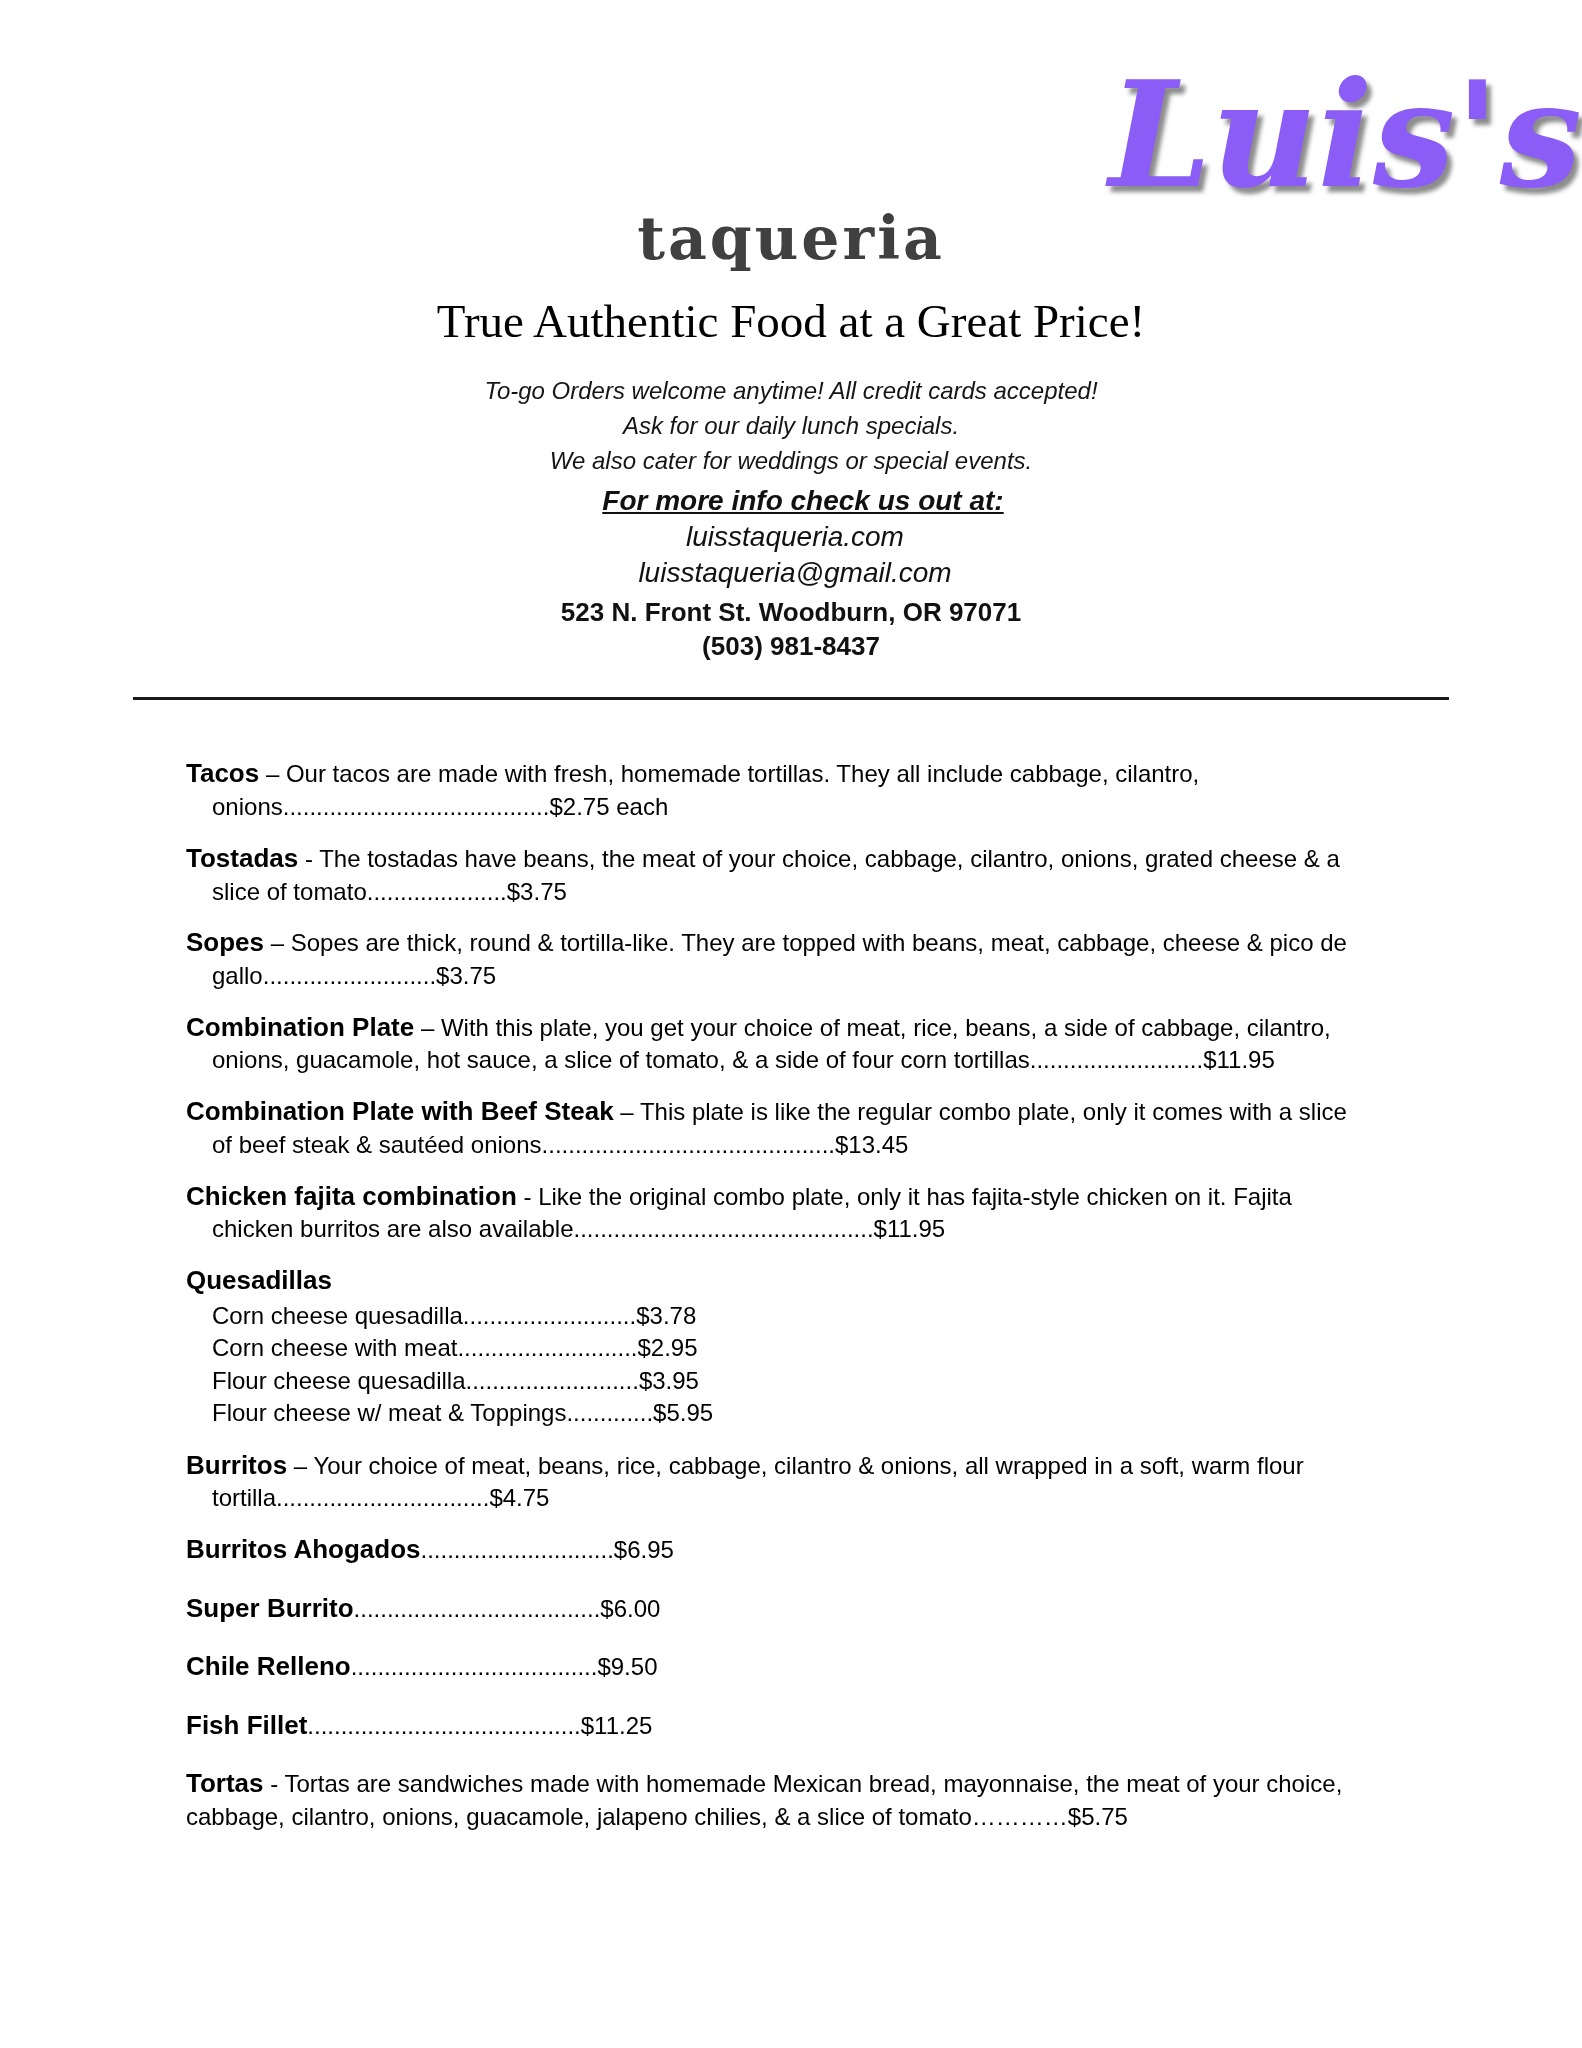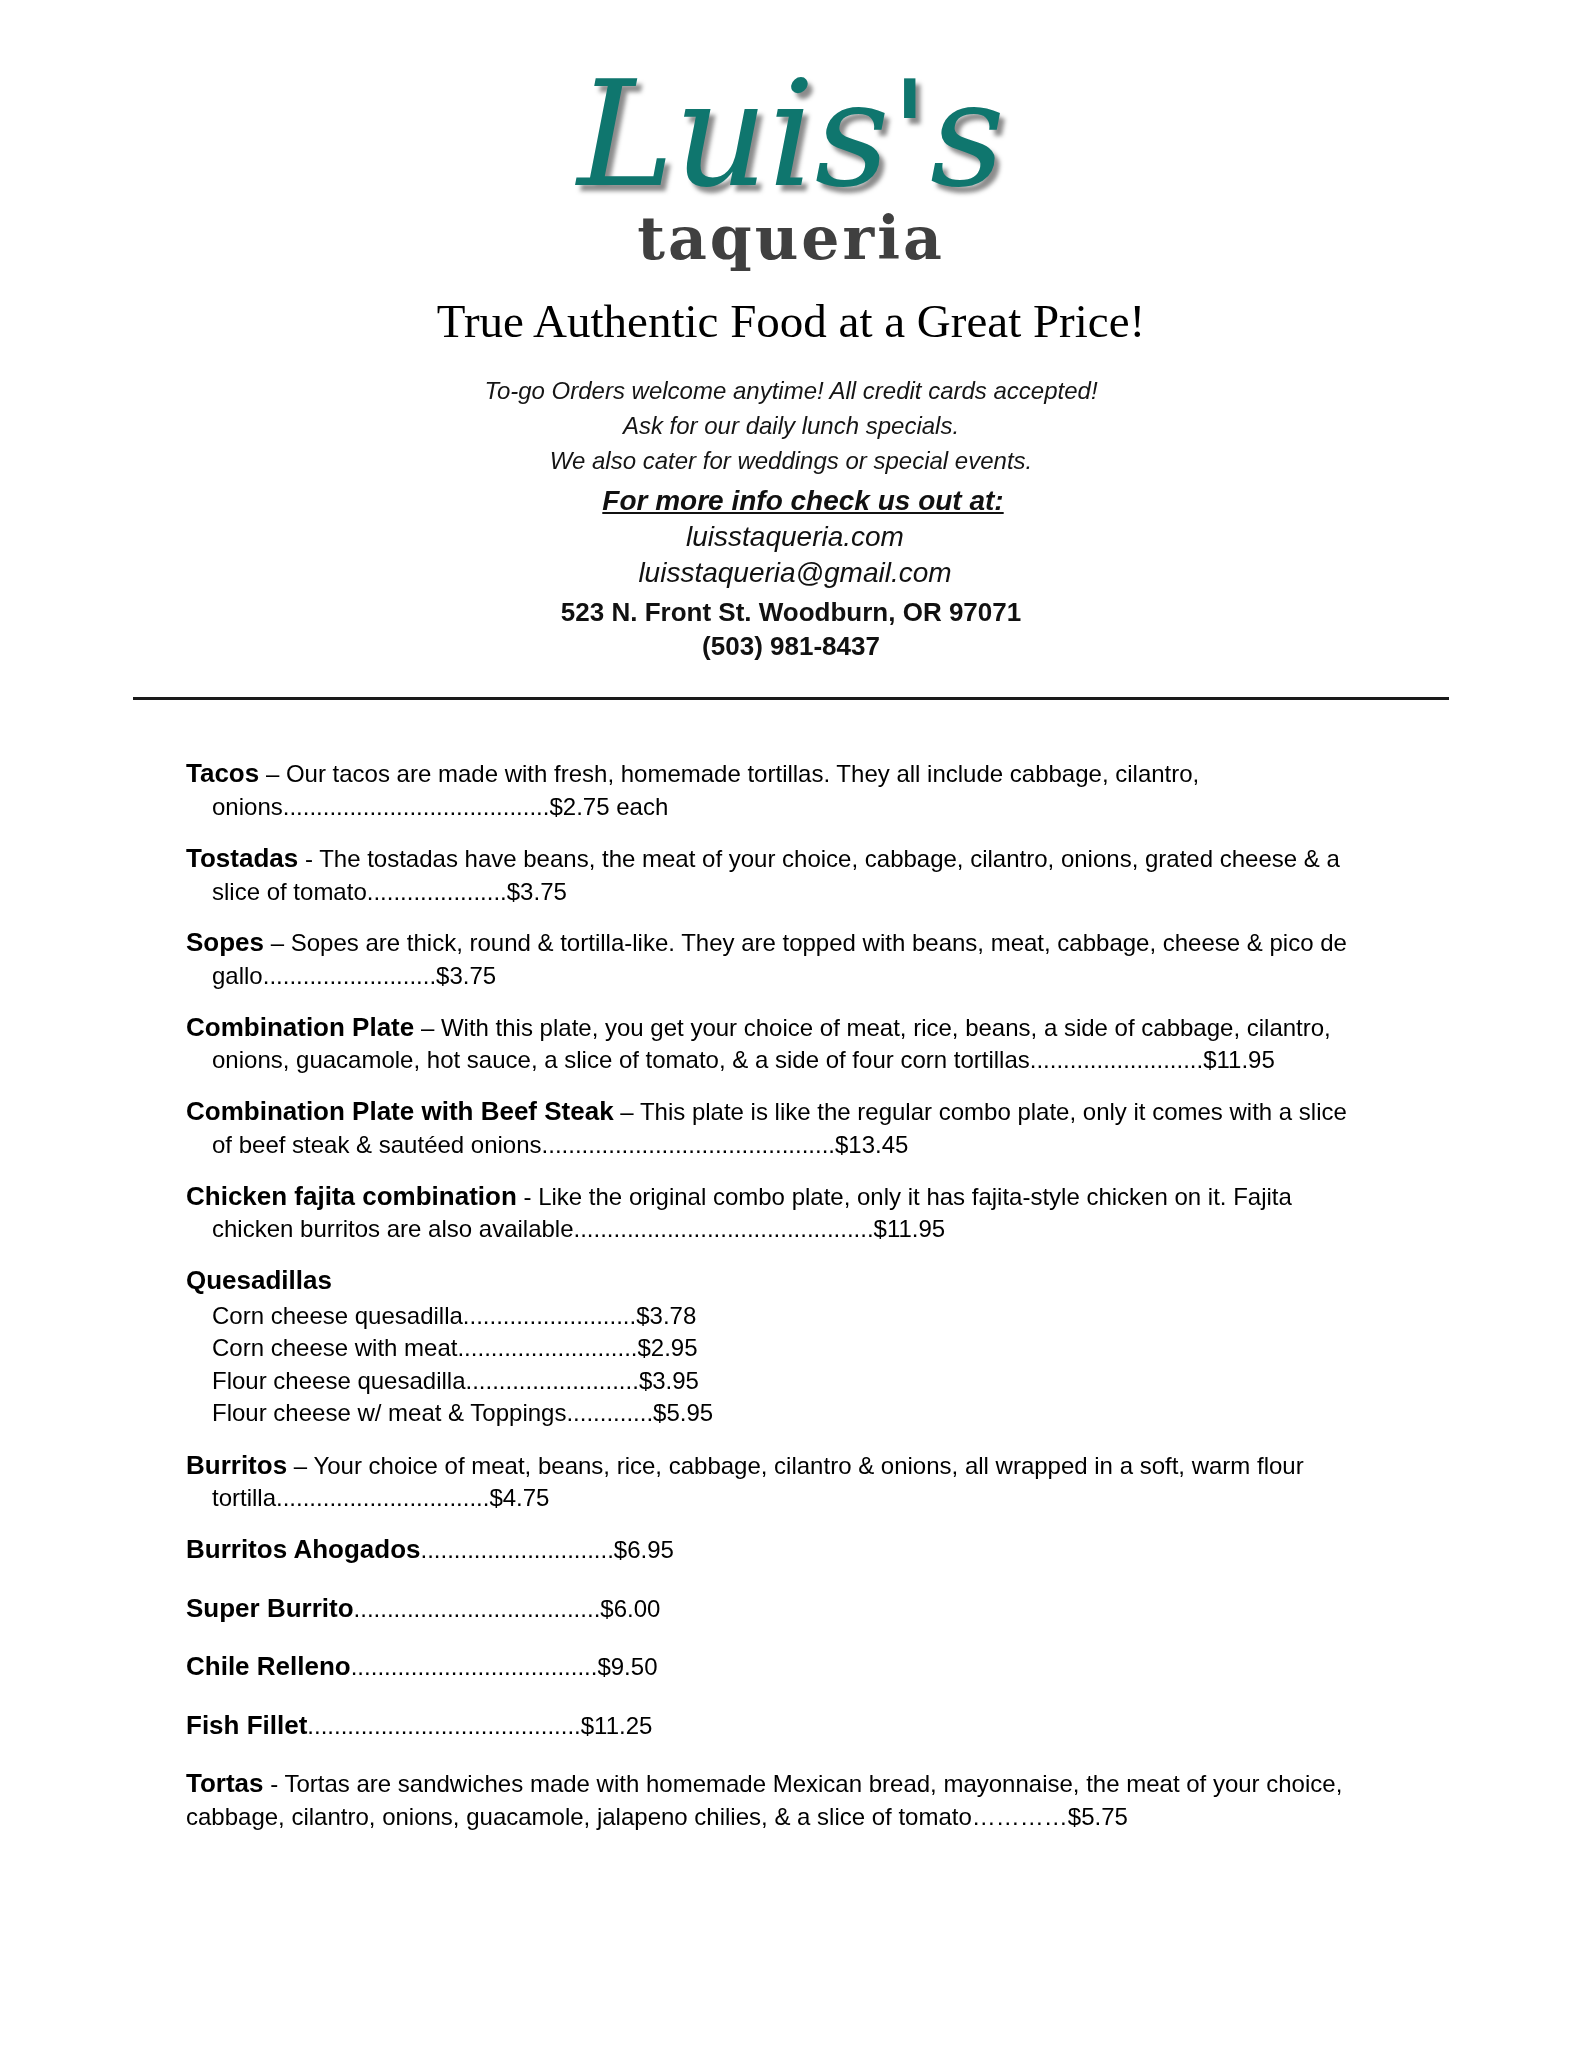"Luis's" .logo-script { color: #0f766e -> #8b5cf6; font-weight: 400 -> 700; text-align: none -> right }
